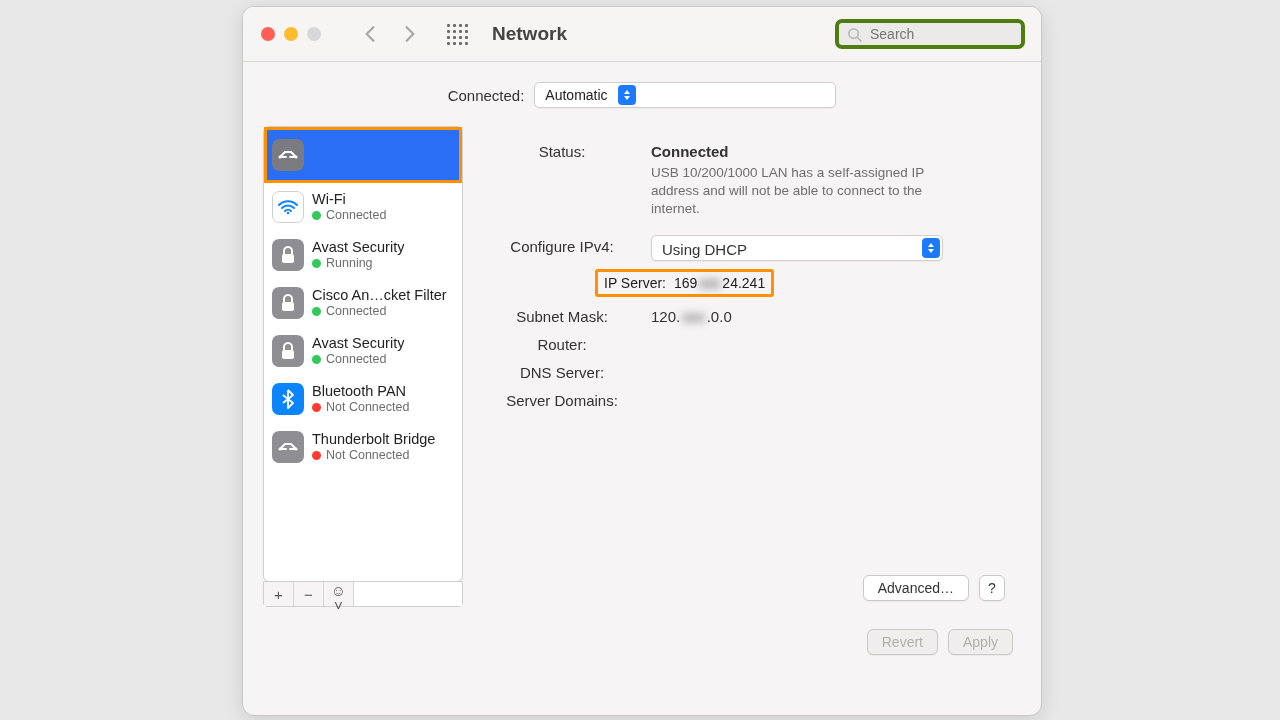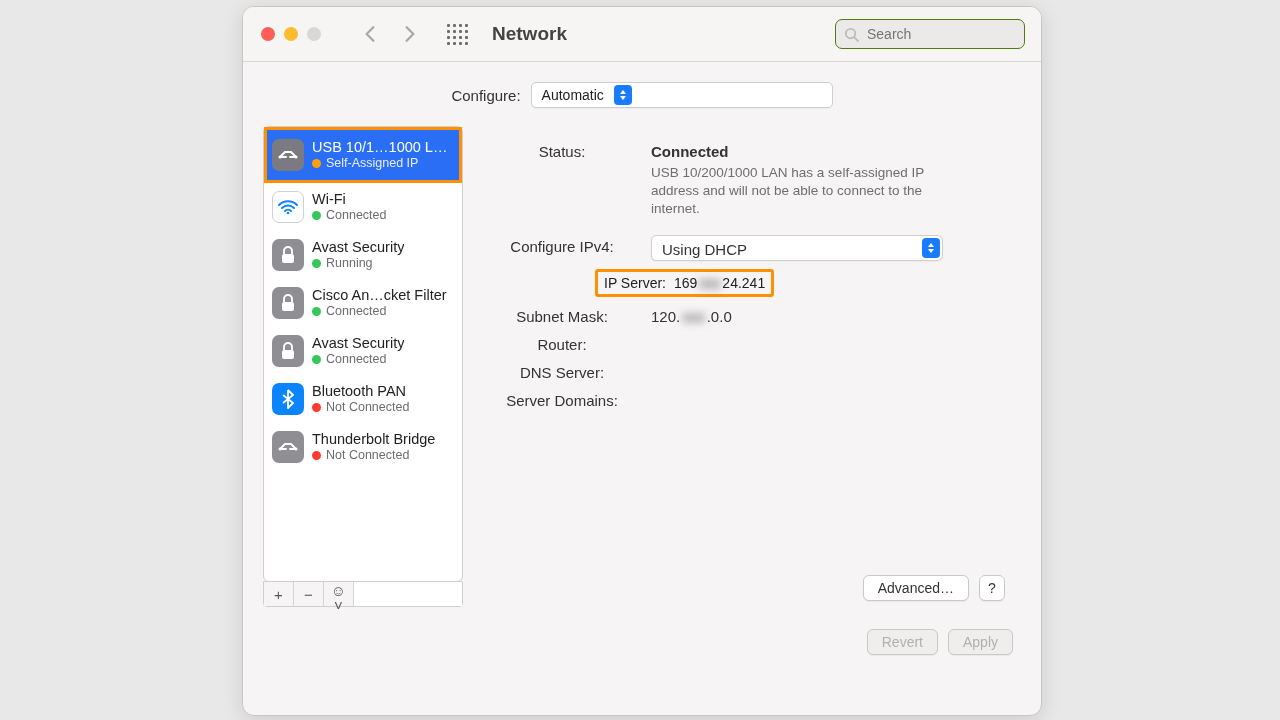"Search" .search { border: 1px solid #4d7c0f -> 4px solid #4d7c0f }
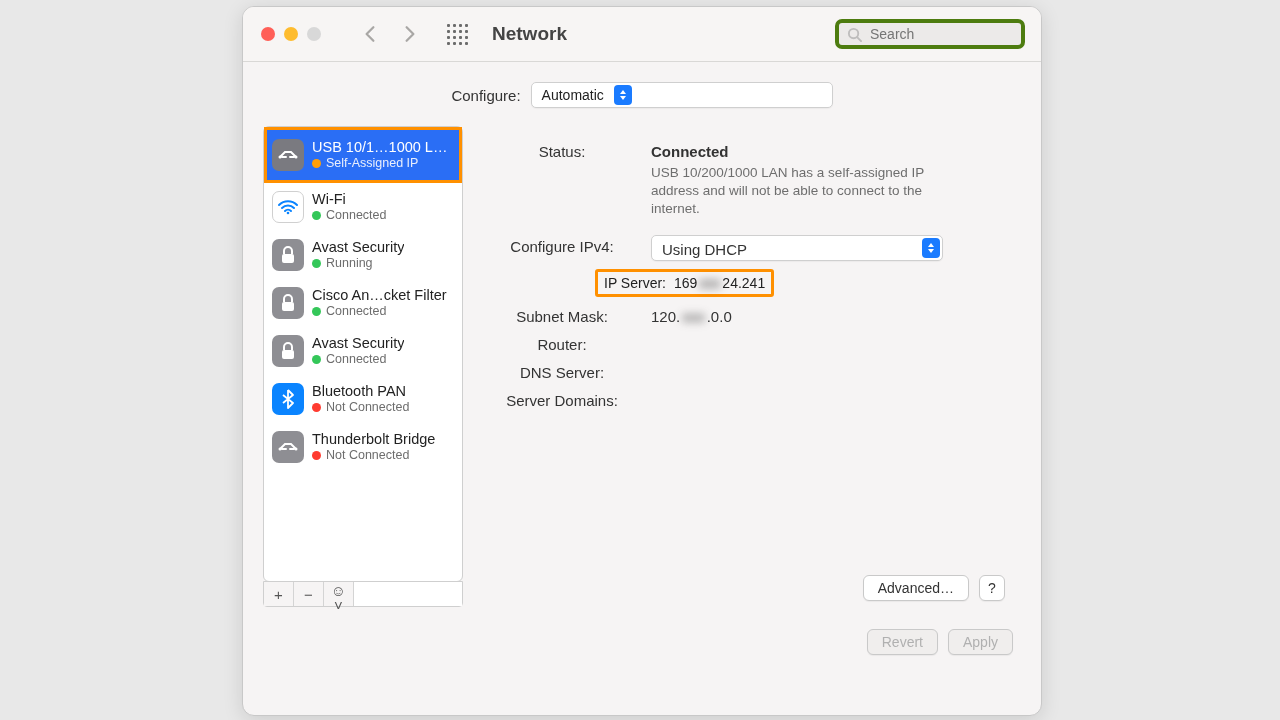"Configure:" label { text: Configure -> Connected }
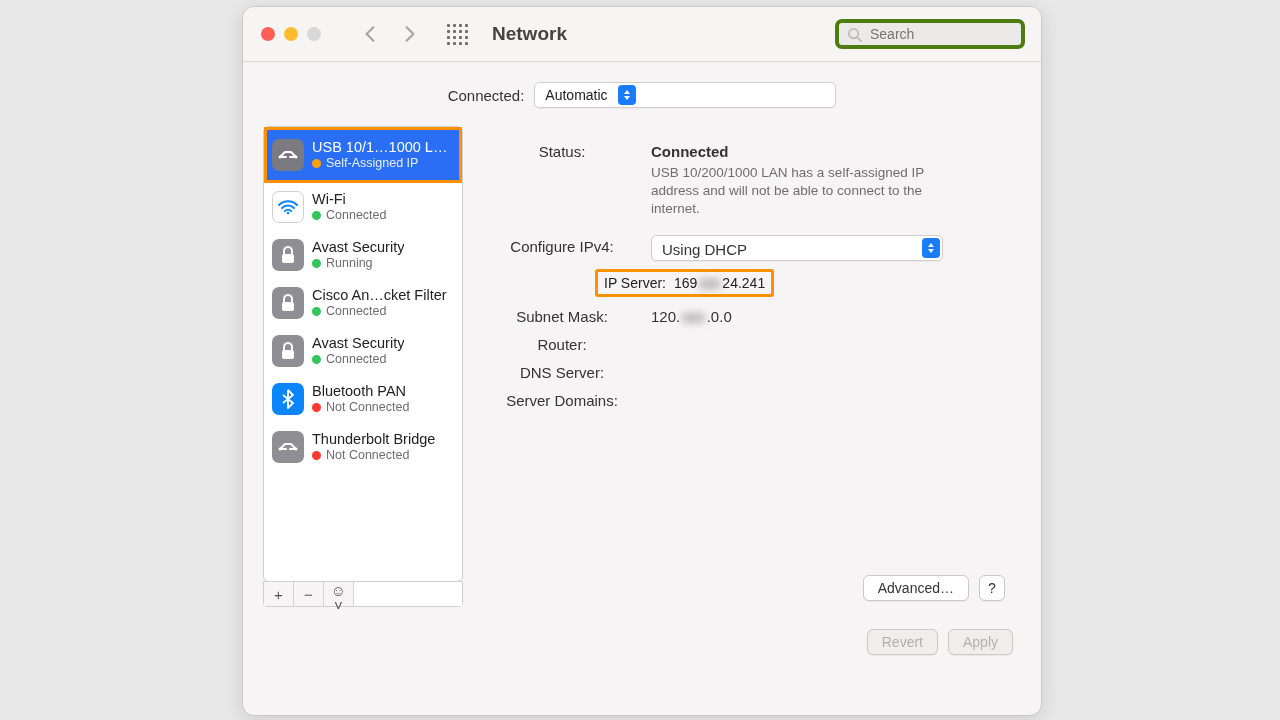"USB 10/1…1000 LAN" div.tcol { html: <div> <div>USB 10/1…1000 LAN</div> <div> <span></span> <span>Self-Assigned IP</span> </div> </div> -> none }
